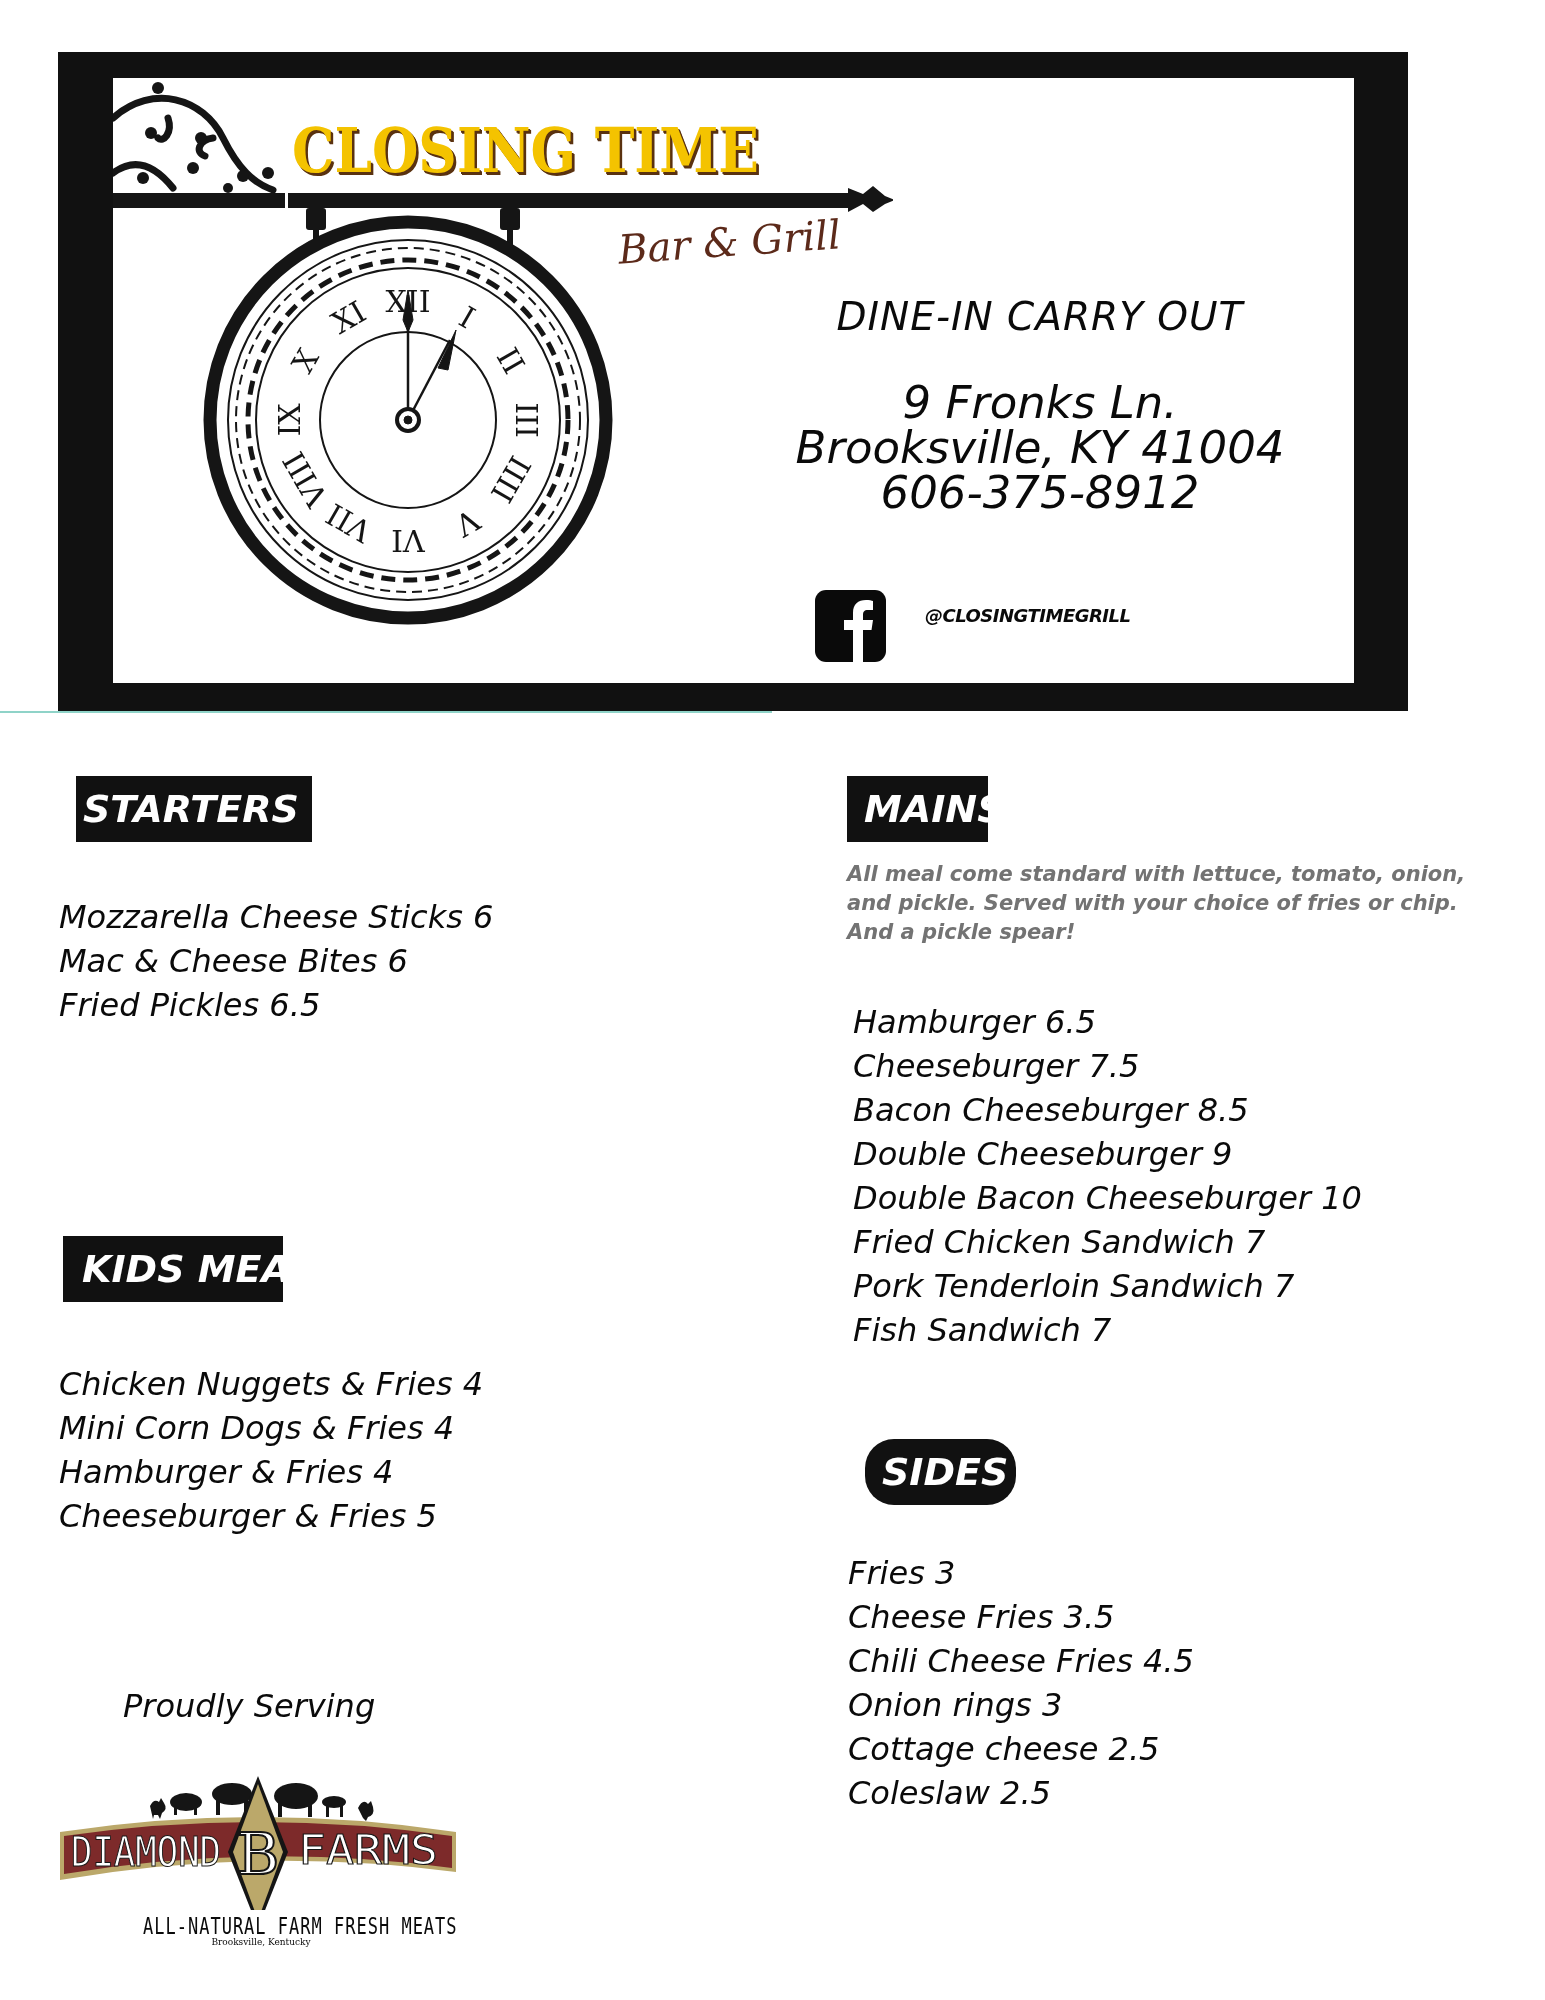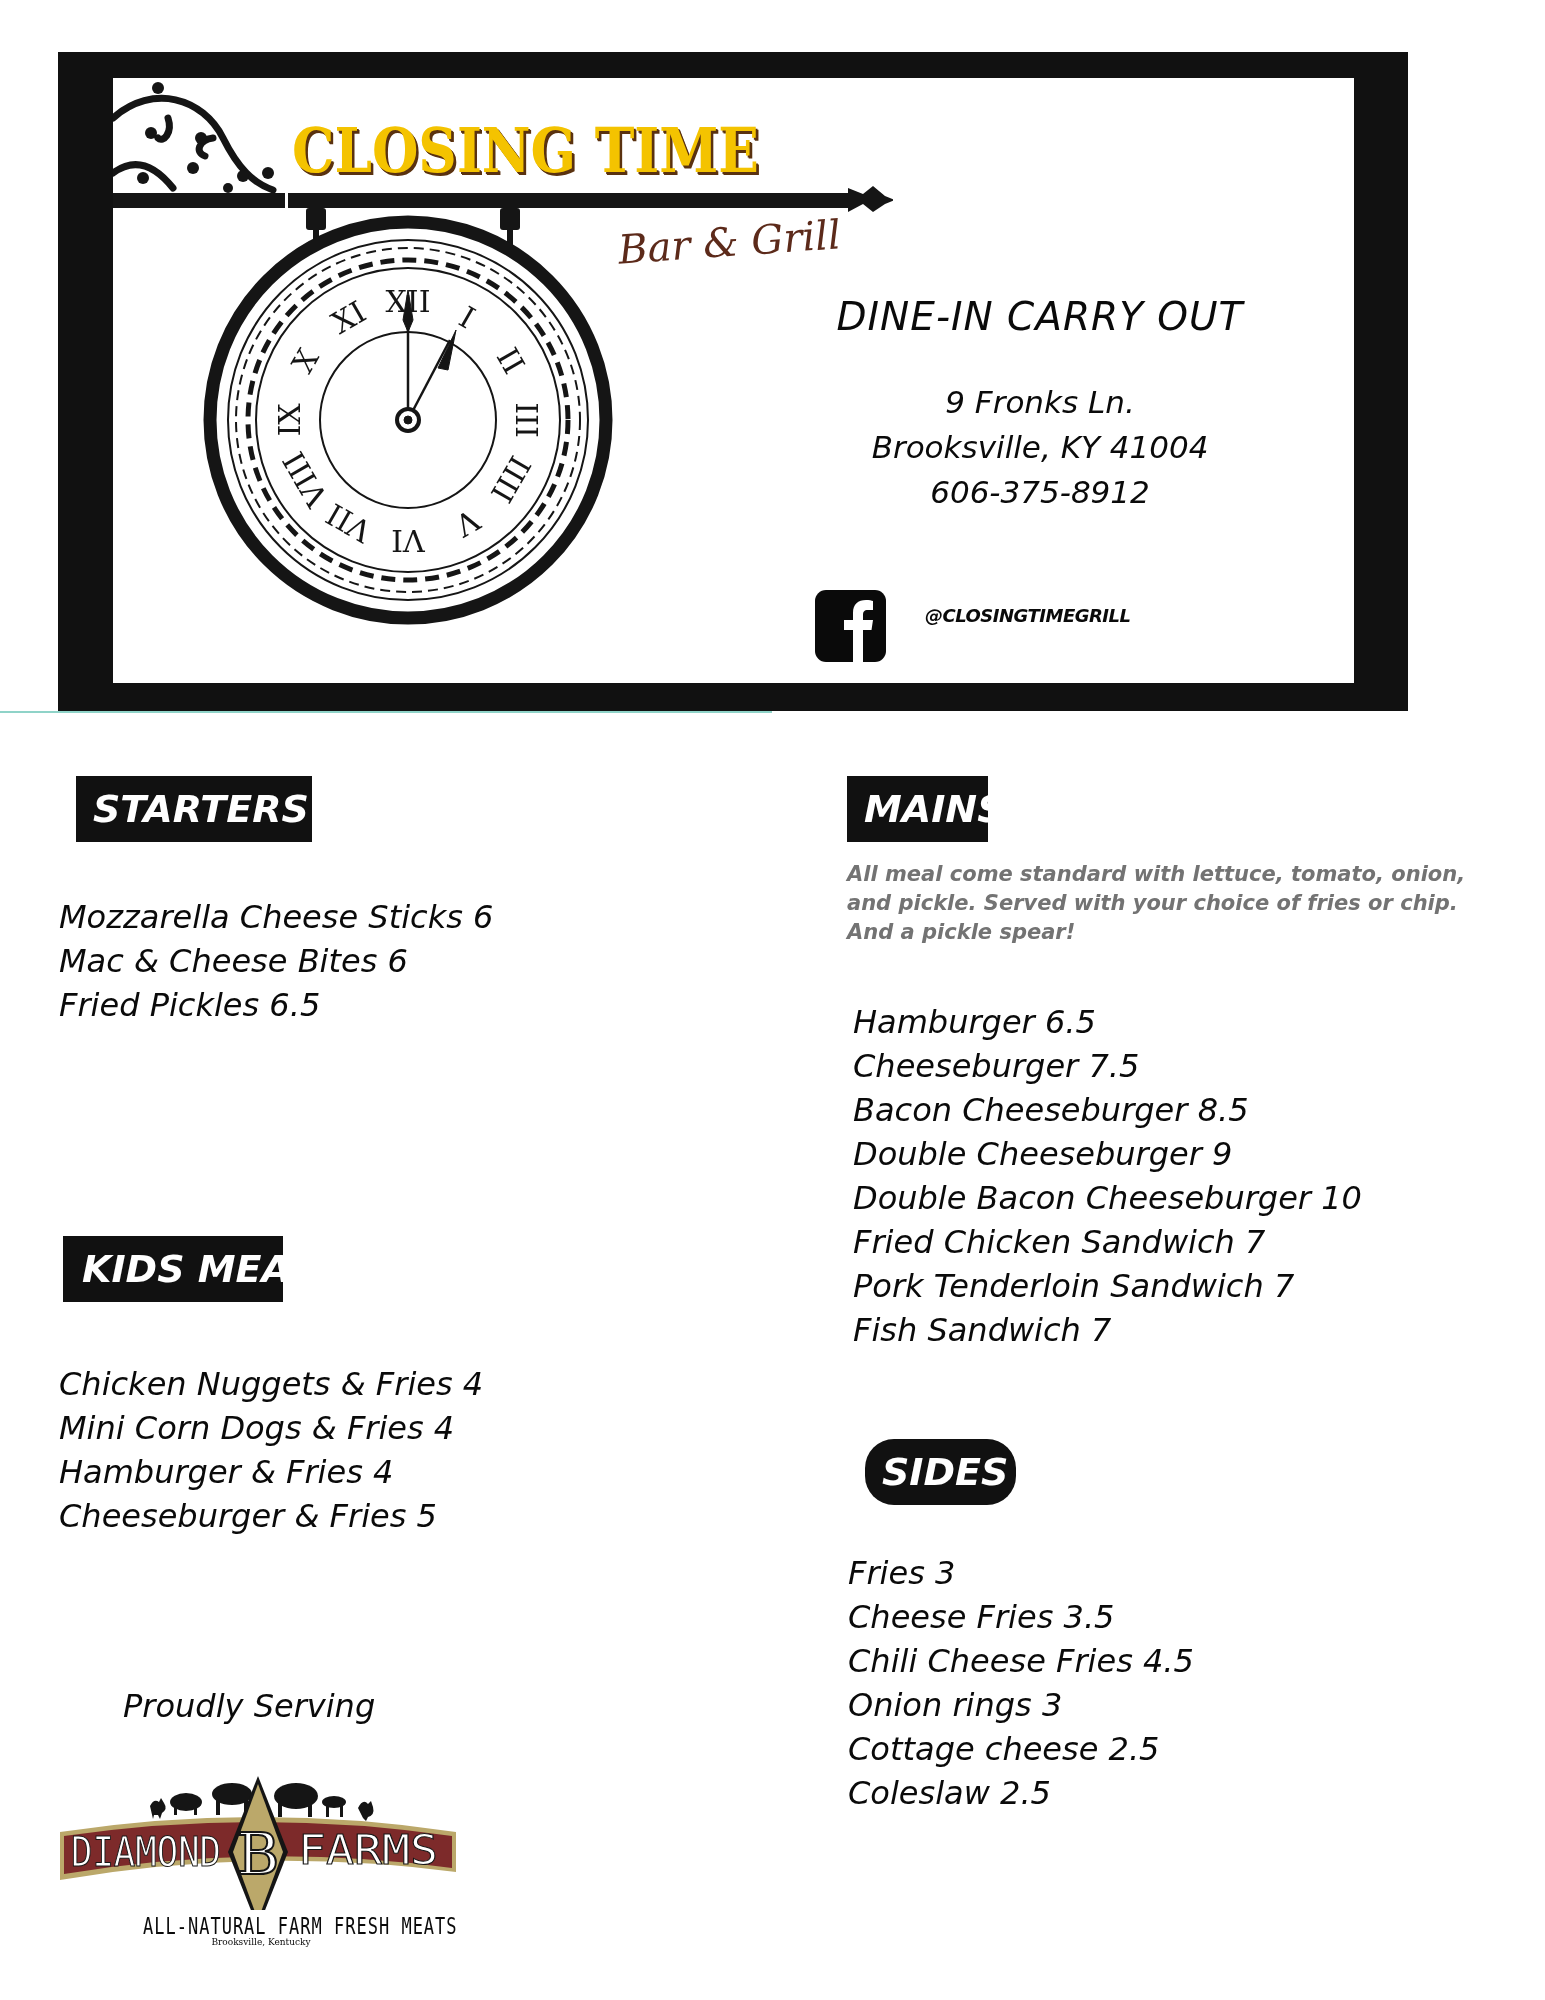"9 Fronks Ln." .address { font-size: 31px -> 45px }
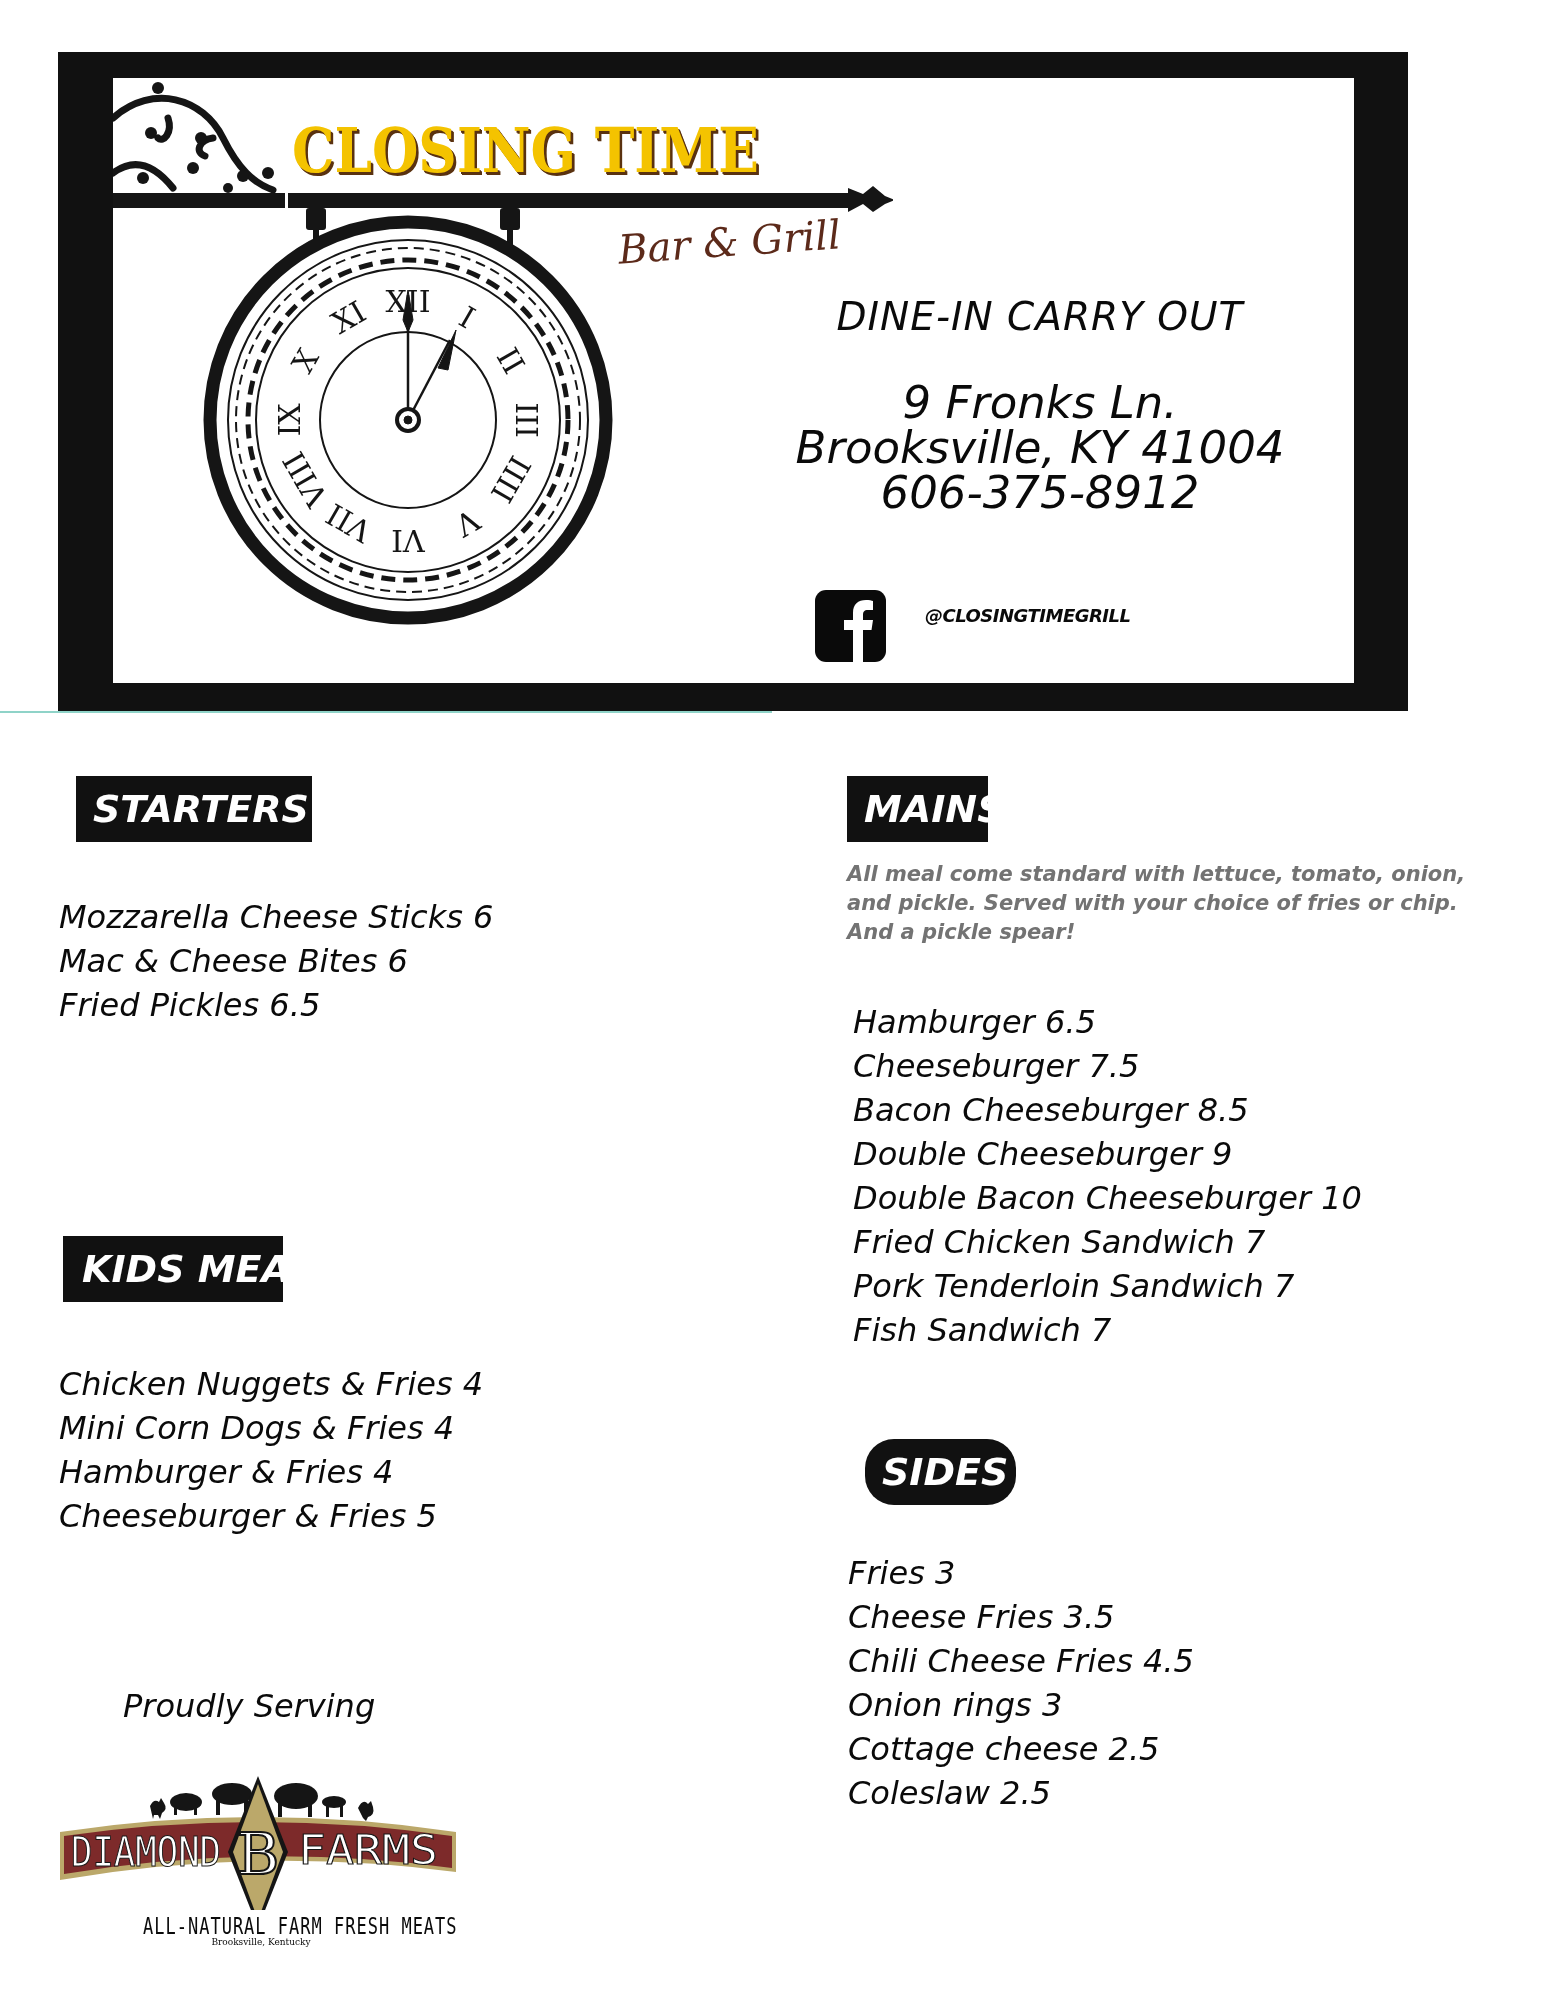"STARTERS" .h-starters { padding-left: 17px -> 7px }
